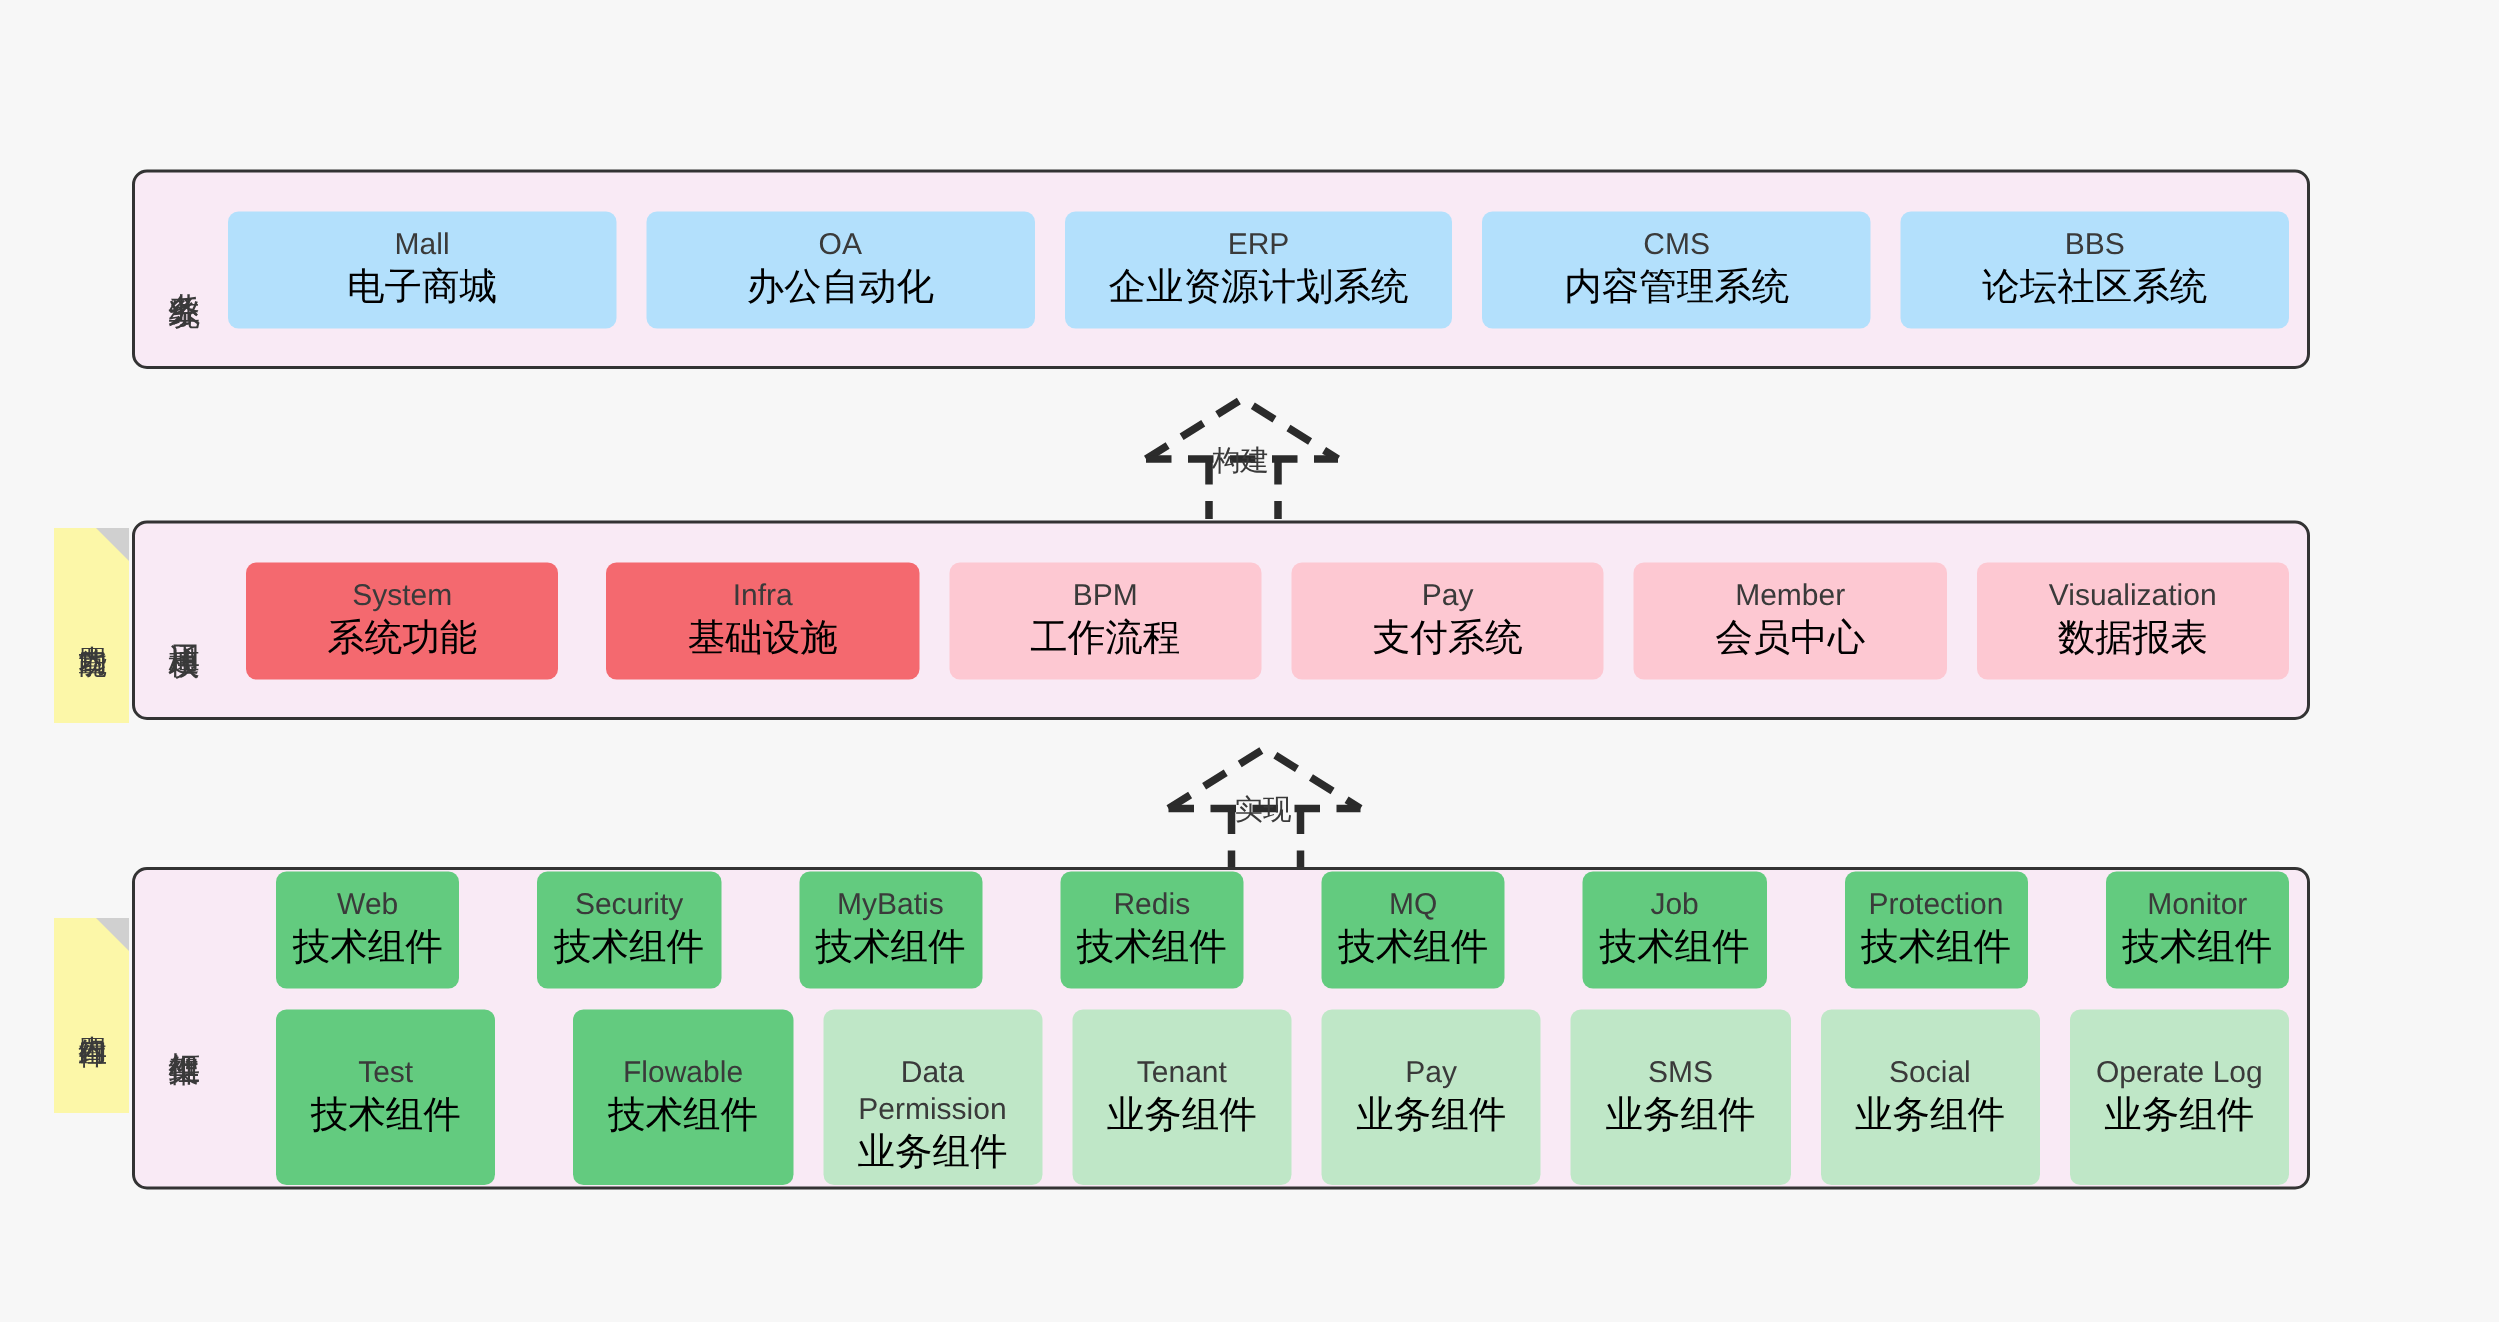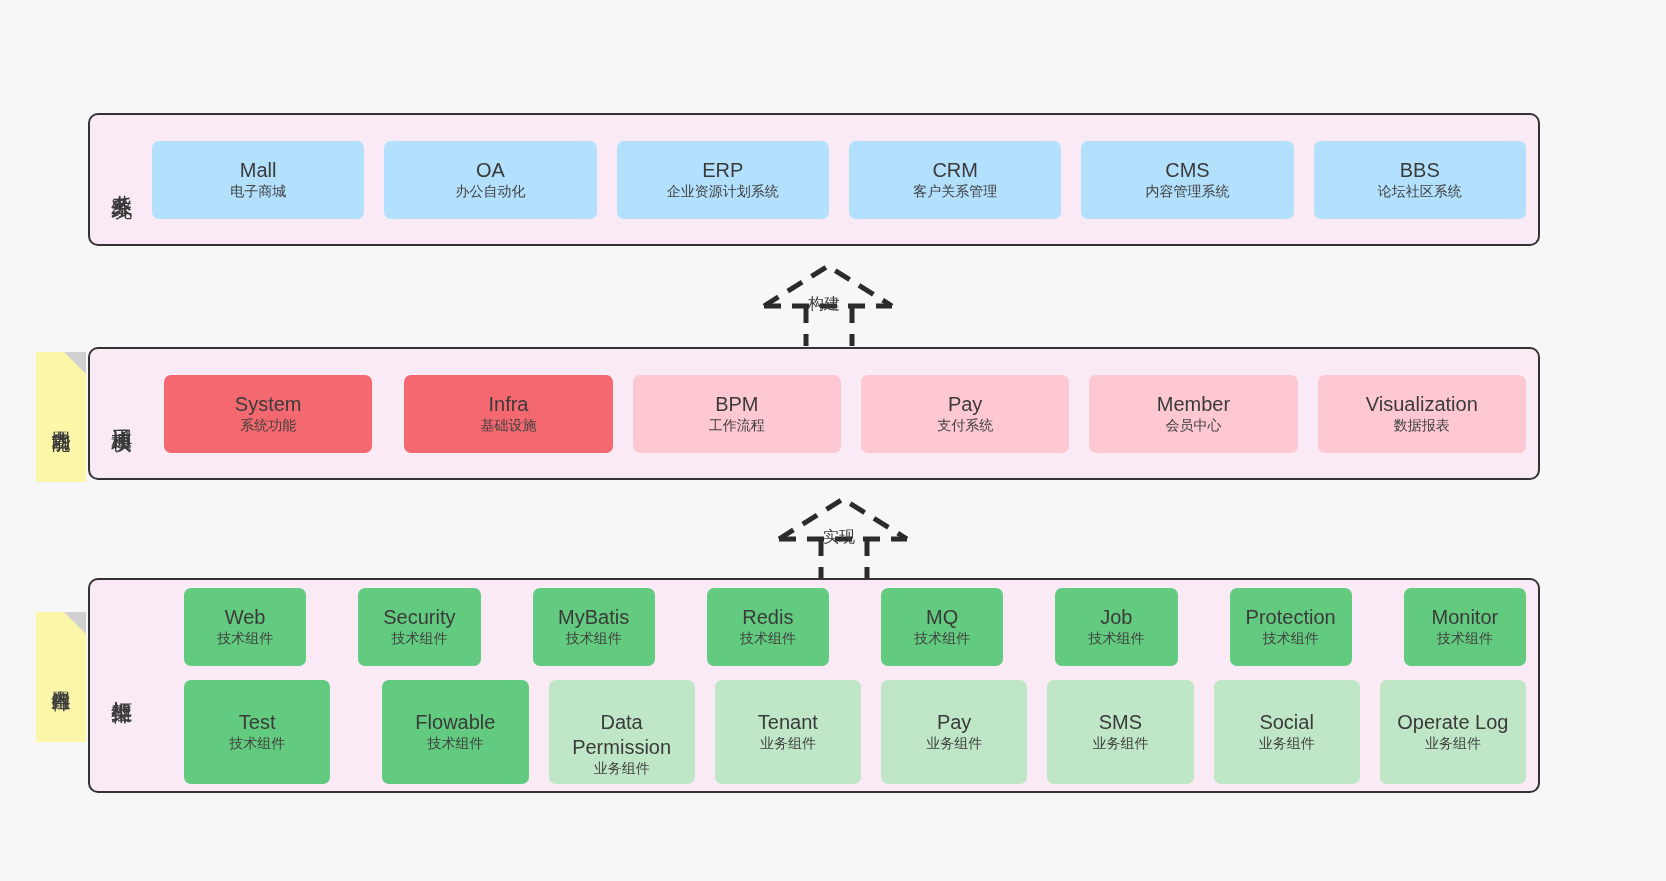"CRM" div.node { html: <div> <div>CRM</div> <div>客户关系管理</div> </div> -> none }
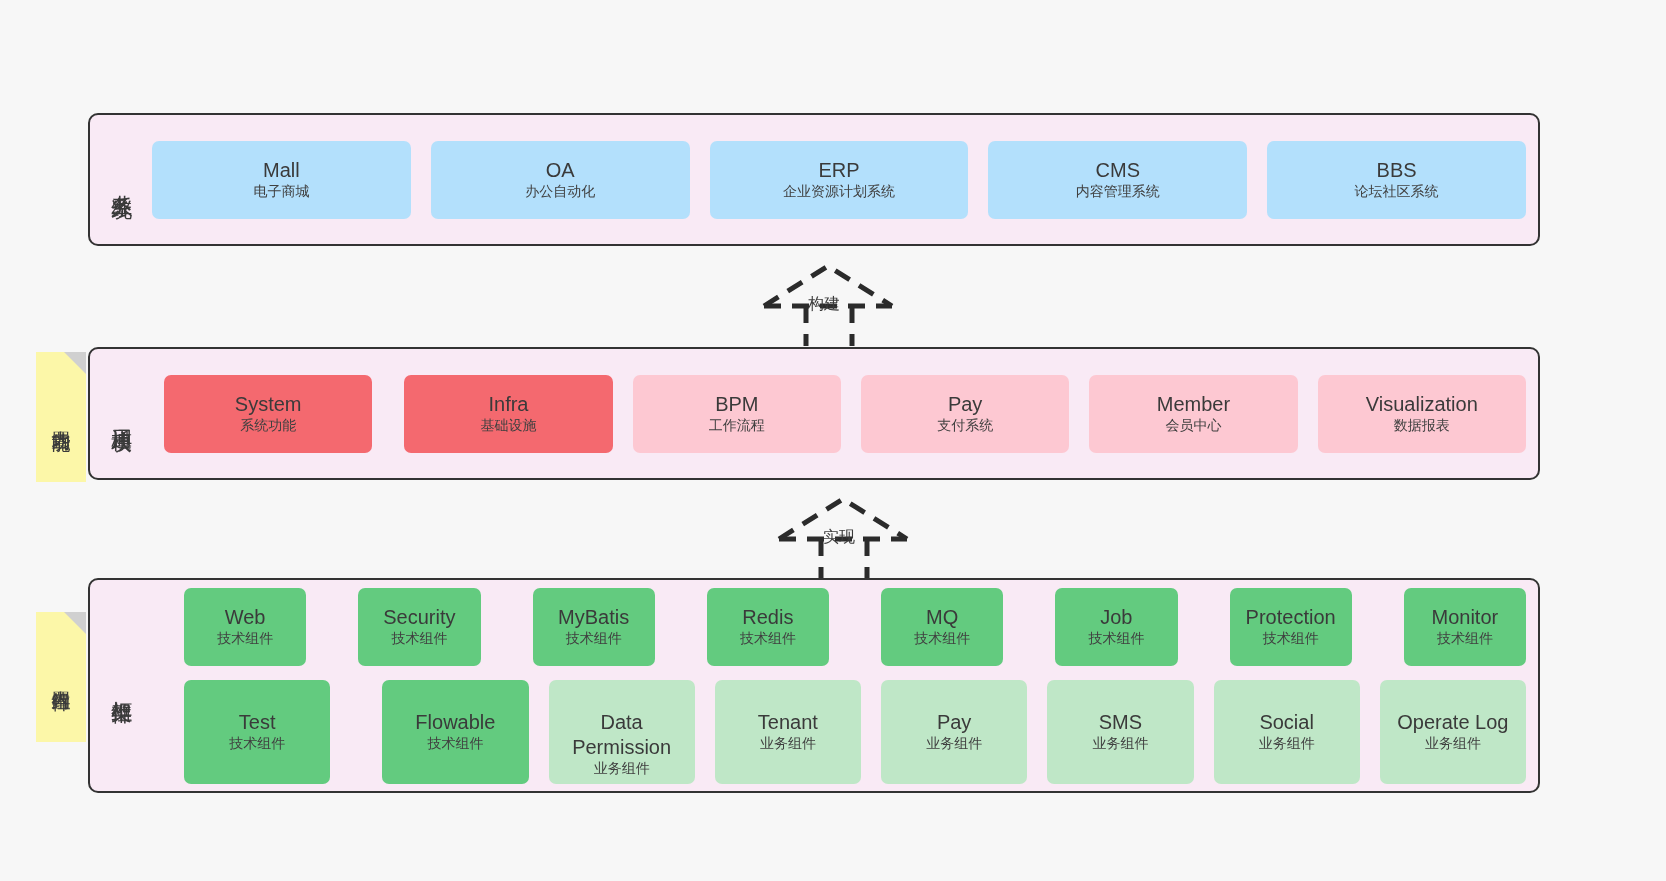"电子商城" .node .n-cn { color: #404040 -> #000000; font-size: 14px -> 25px }
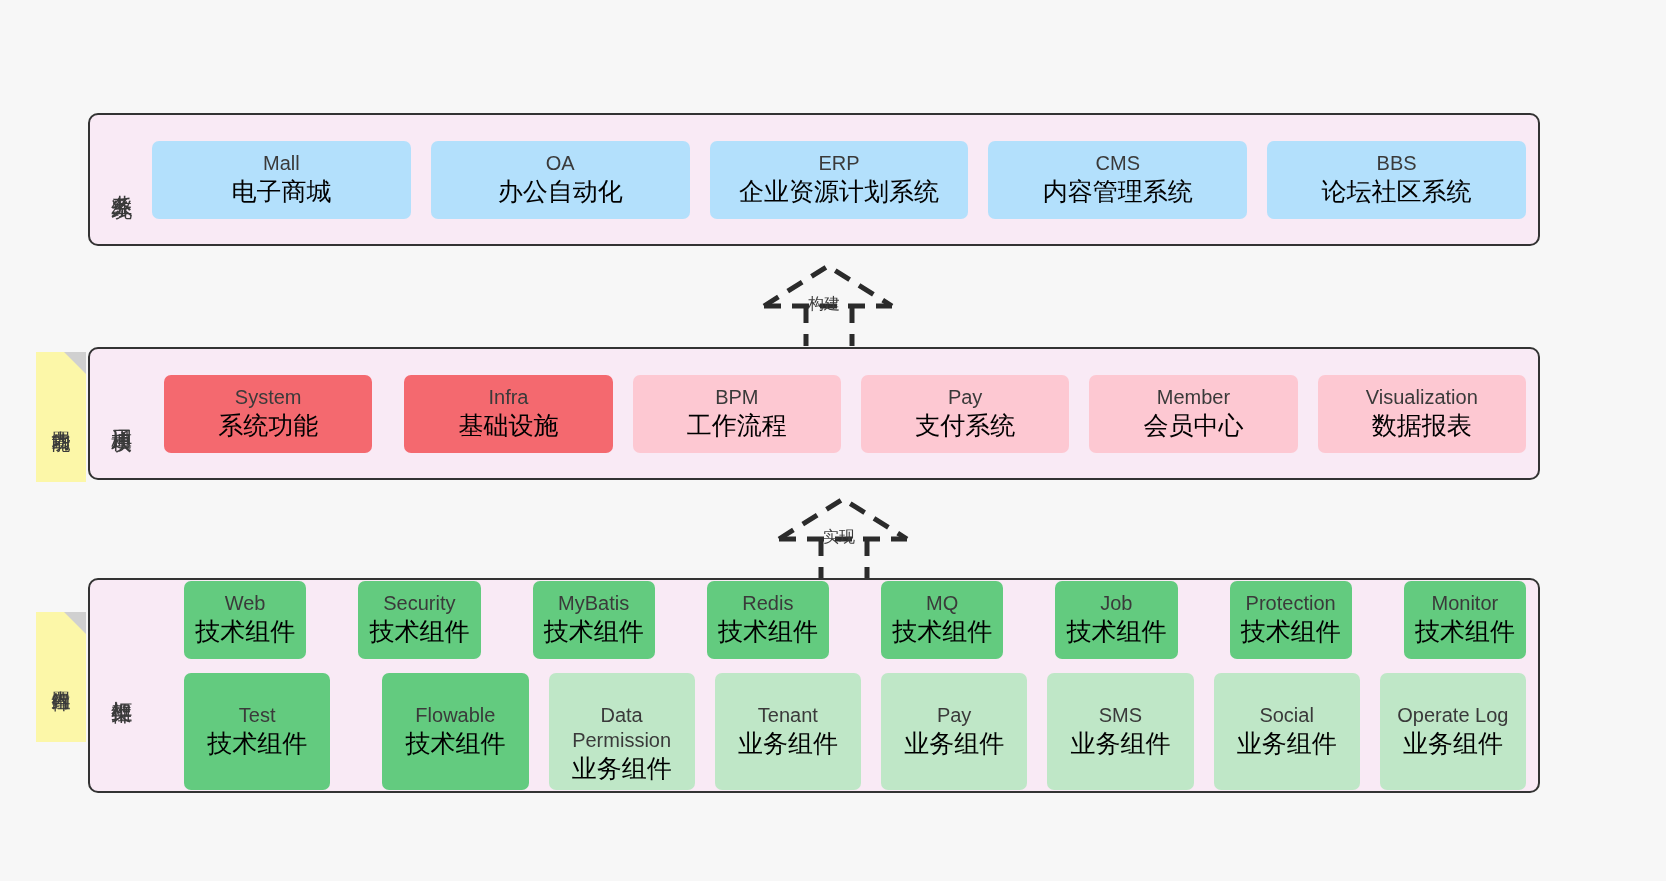"构建" .arrow-label { font-size: 16px -> 19px }
